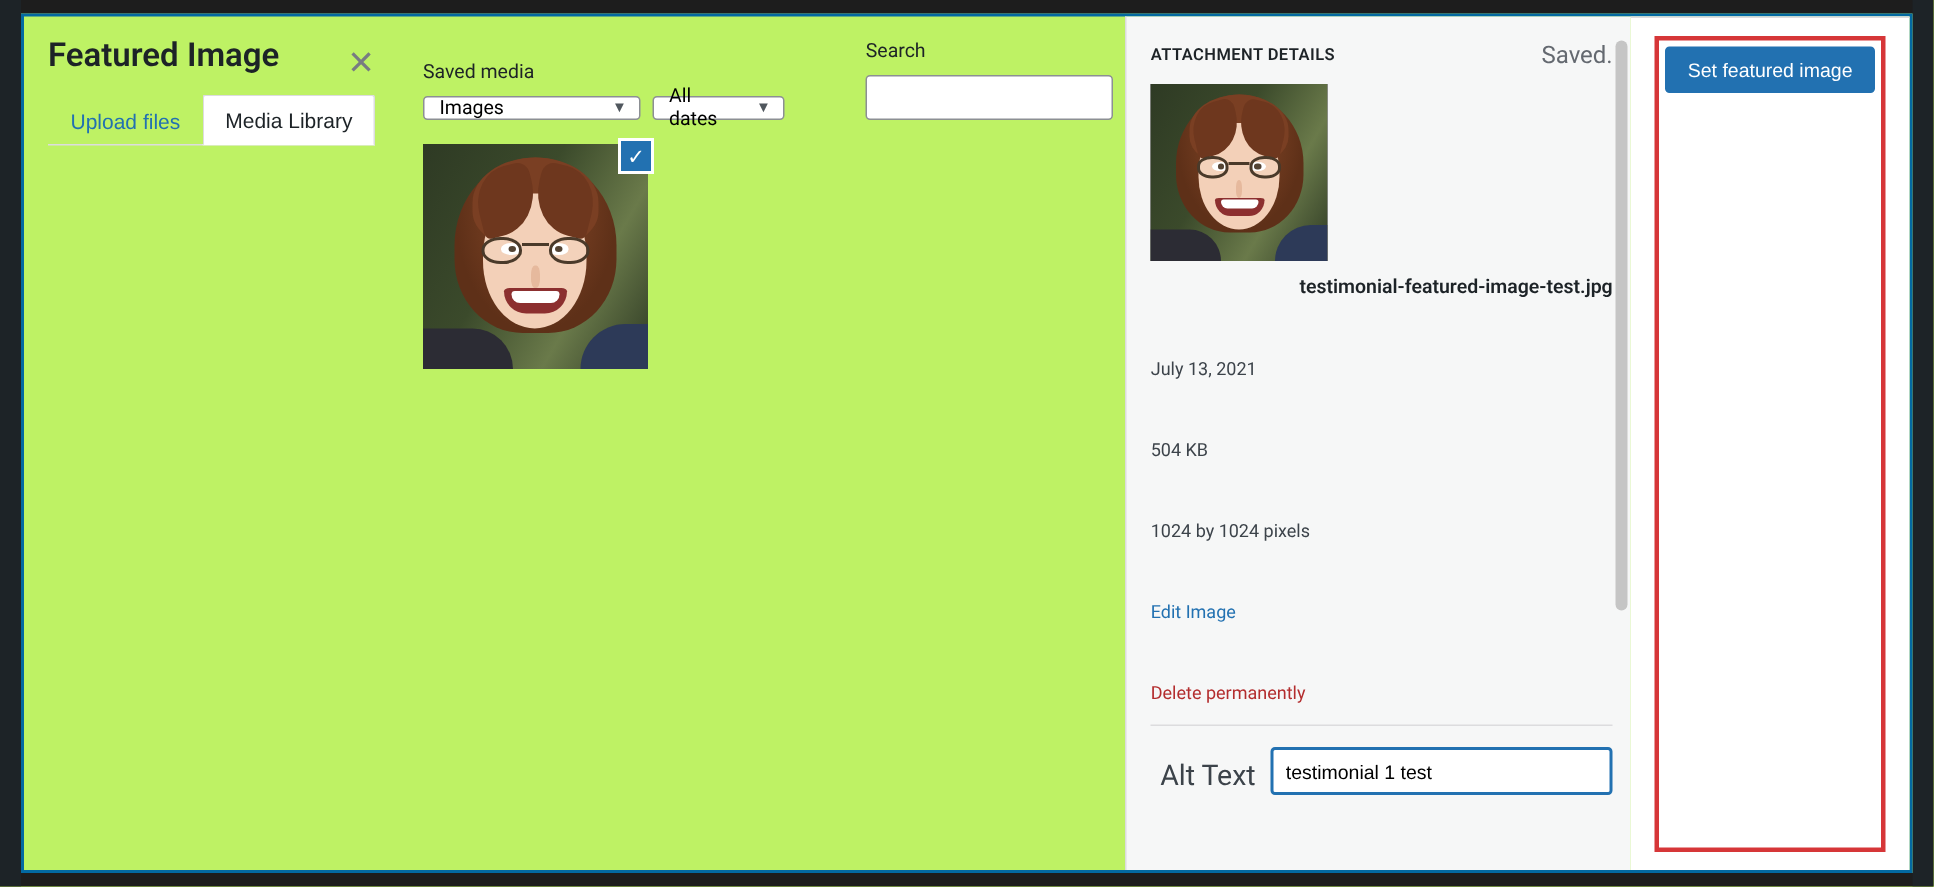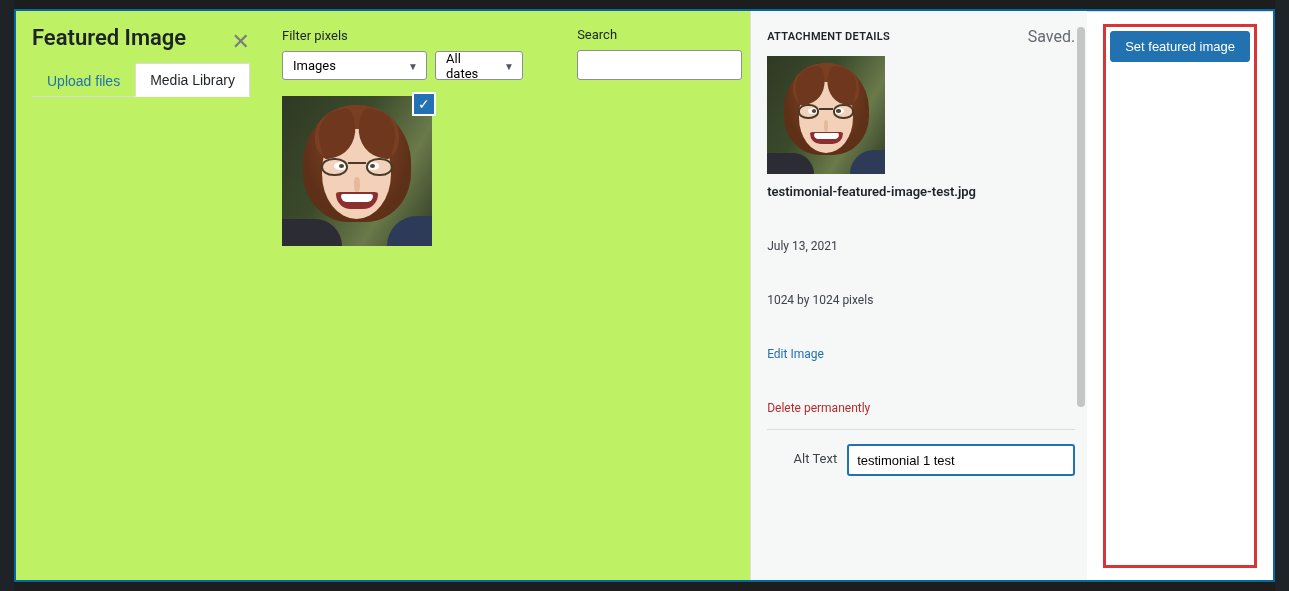"Filter pixels" label { text: Filter pixels -> Saved media }
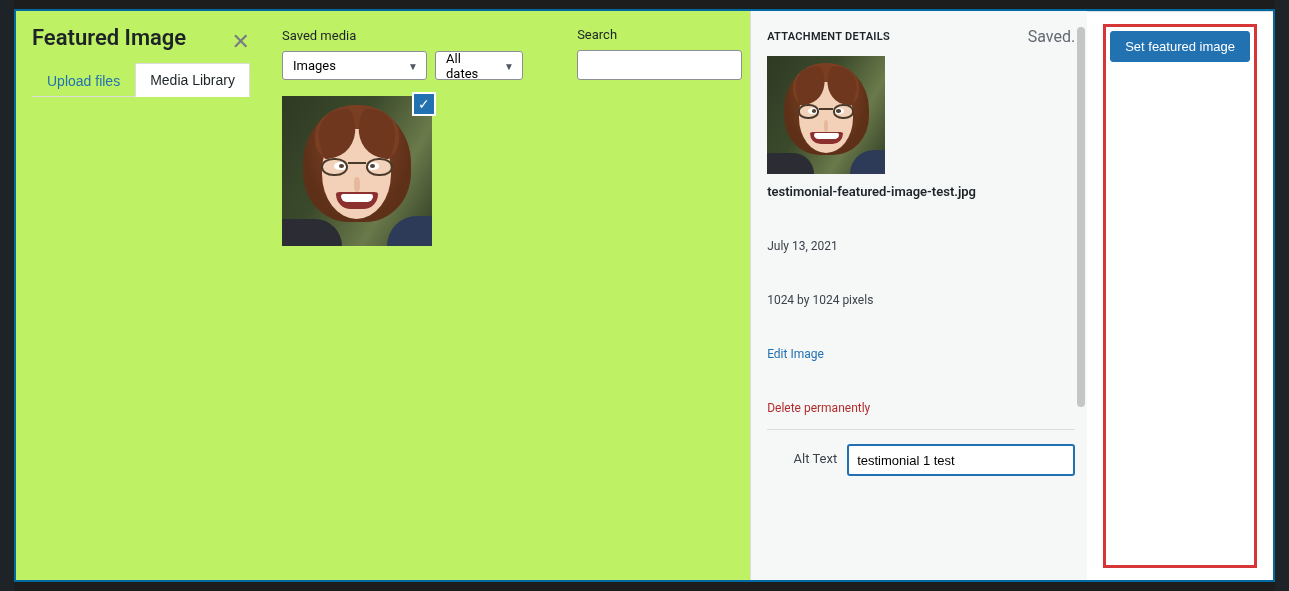"Images" .select { height: 29px -> 16px }
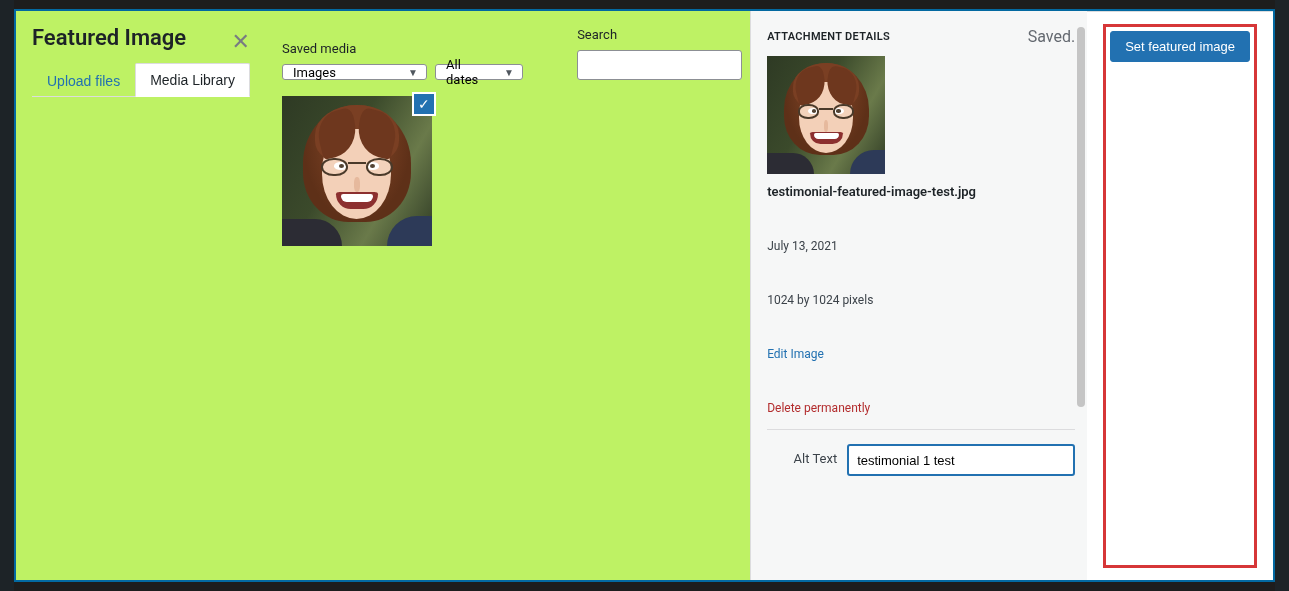"testimonial-featured-image-test.jpg" .meta-strong { text-align: none -> right }
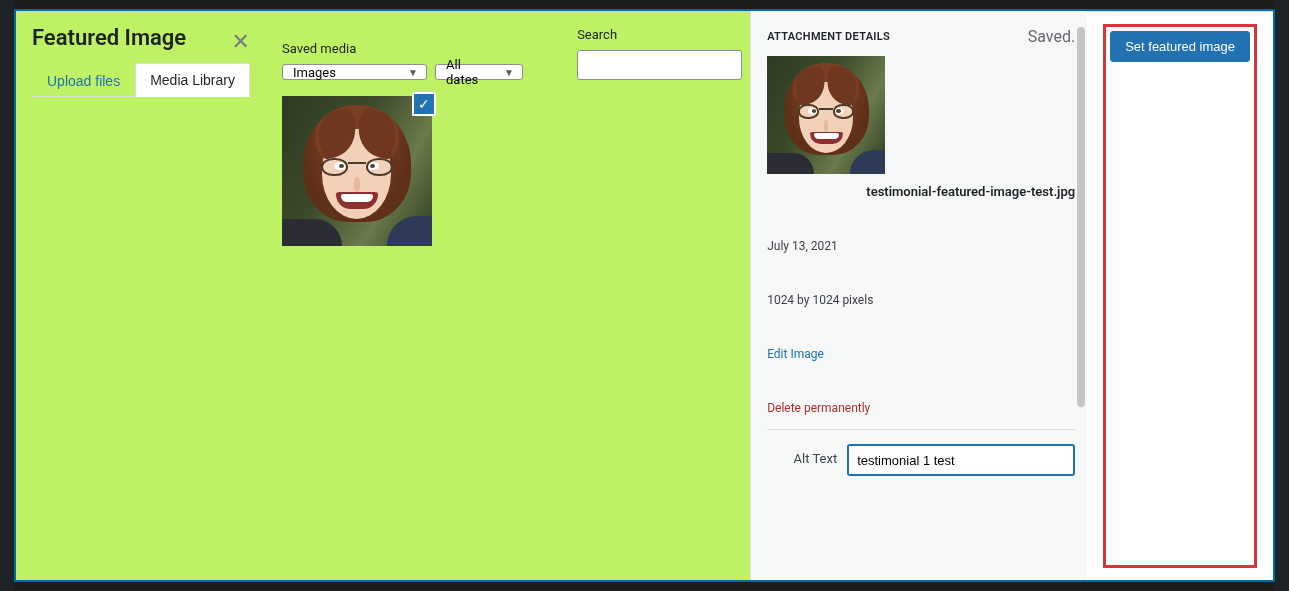"504 KB" div.meta-line { html: none -> <div>504 KB</div> }
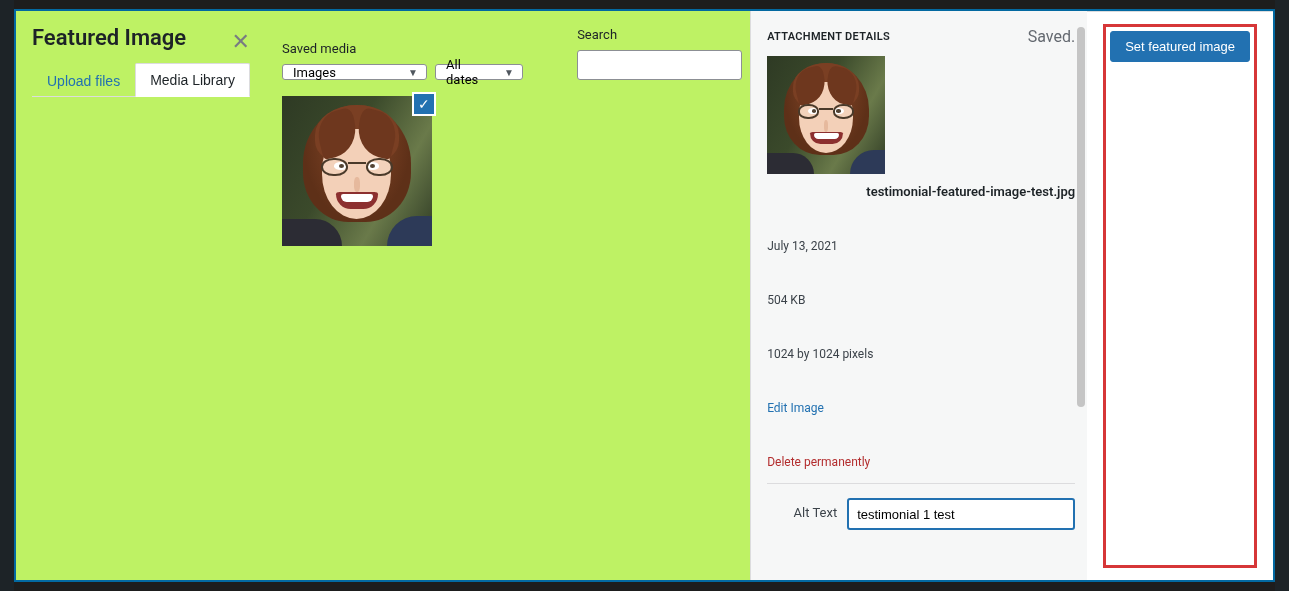"Alt Text" .field-label { font-size: 13px -> 19px }
